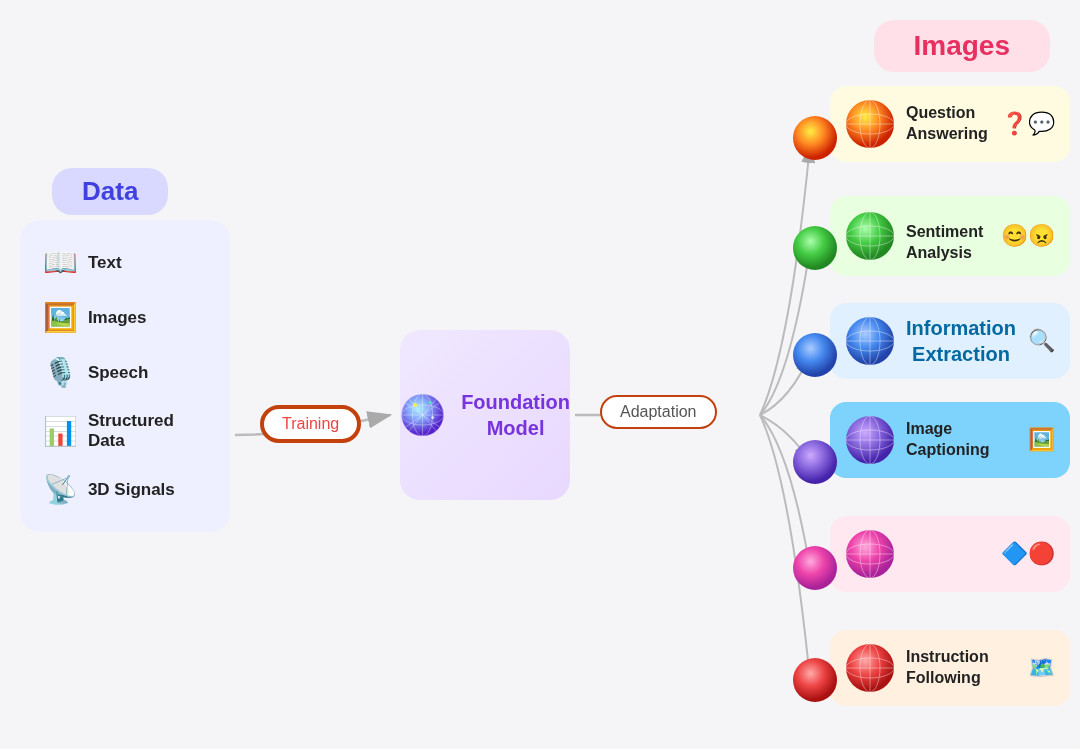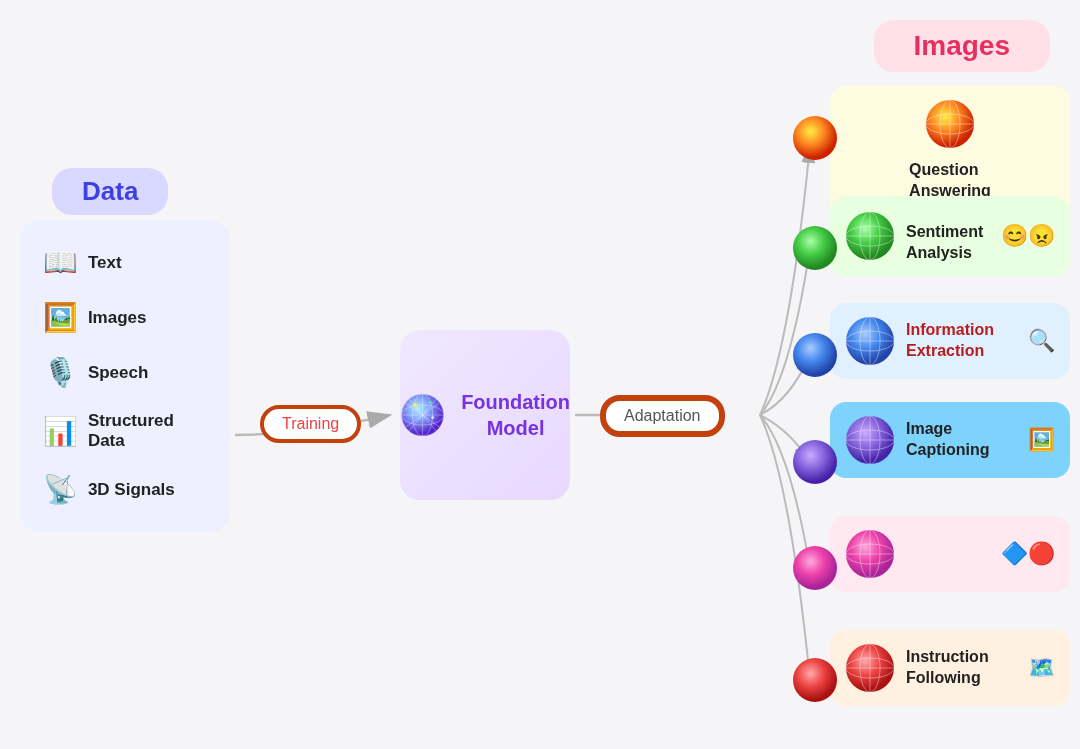"Question" div.task-card { flex-direction: column -> none }
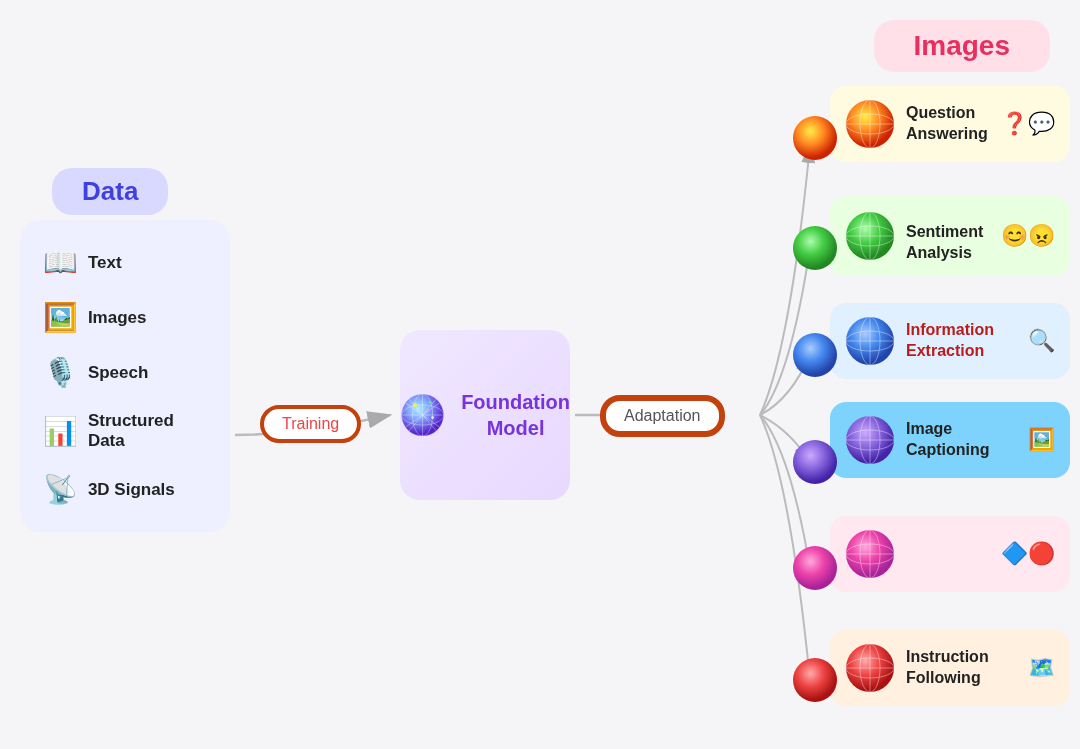"Information" span.task-card-text { color: #b91c1c -> #0369a1; font-size: 16px -> 20px; text-align: none -> center }
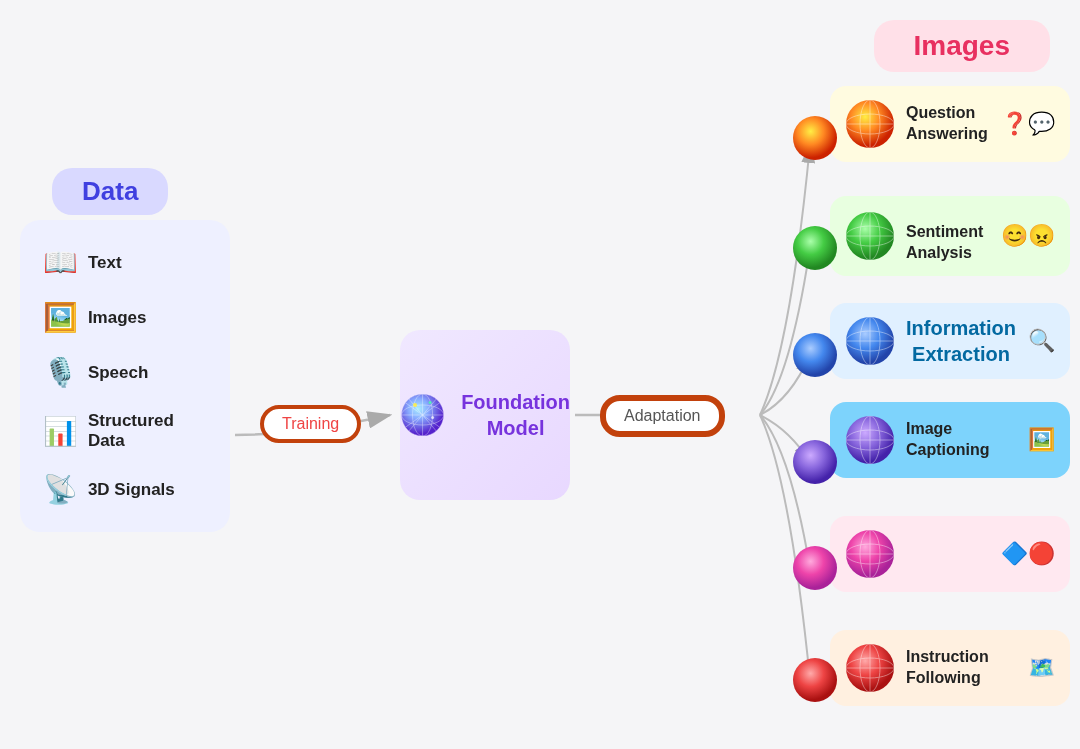"Adaptation" .adaptation-label { border: 6px solid #c2410c -> 2px solid #c2410c }
